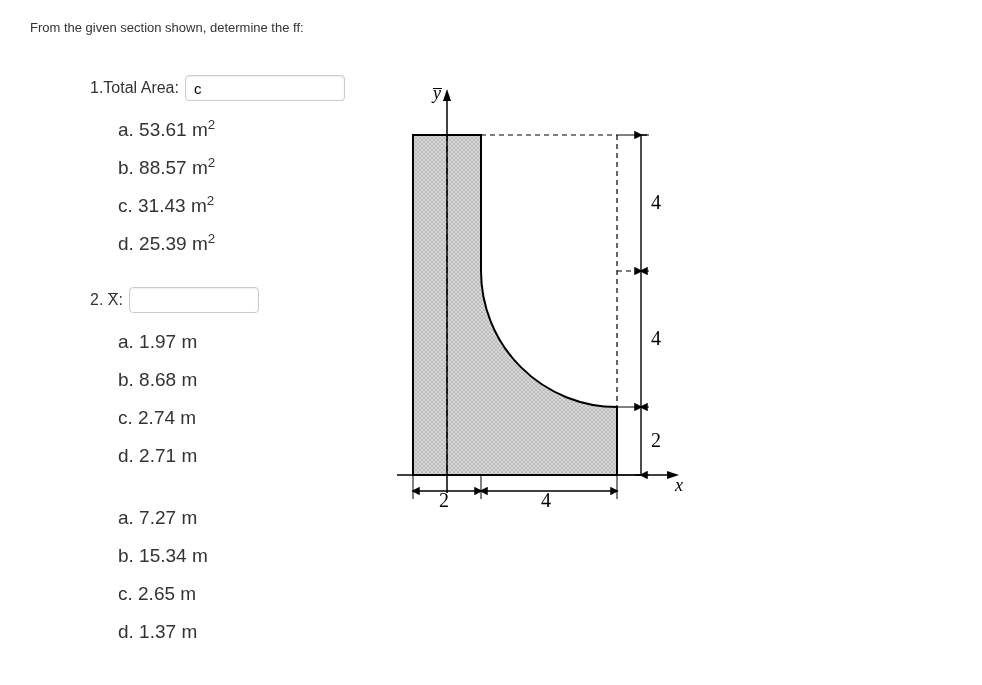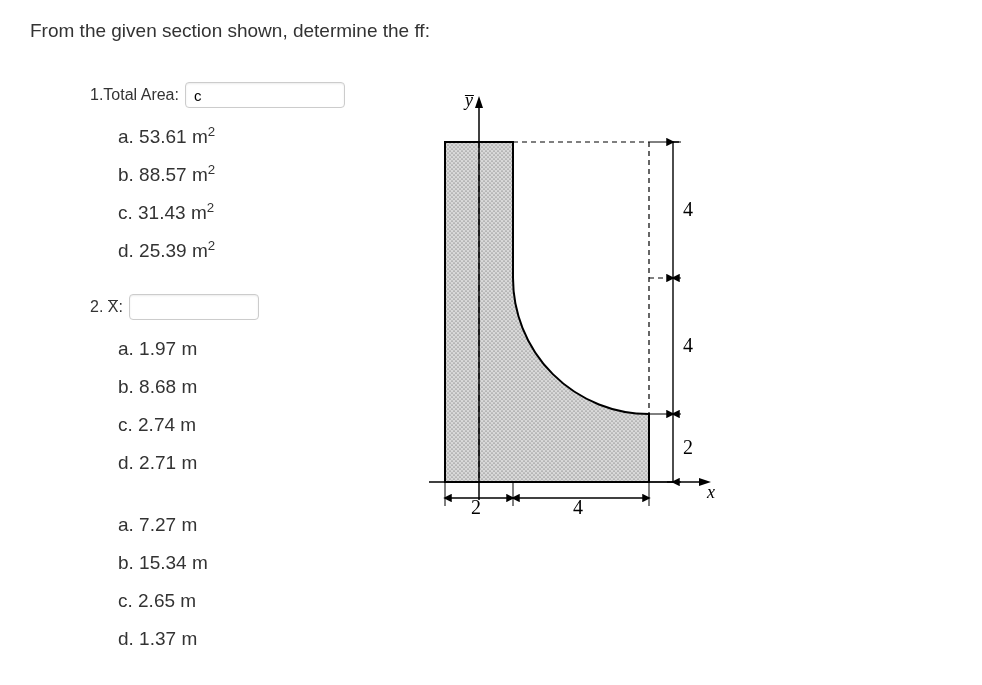"From the given section shown," .prompt { font-size: 19px -> 13px }
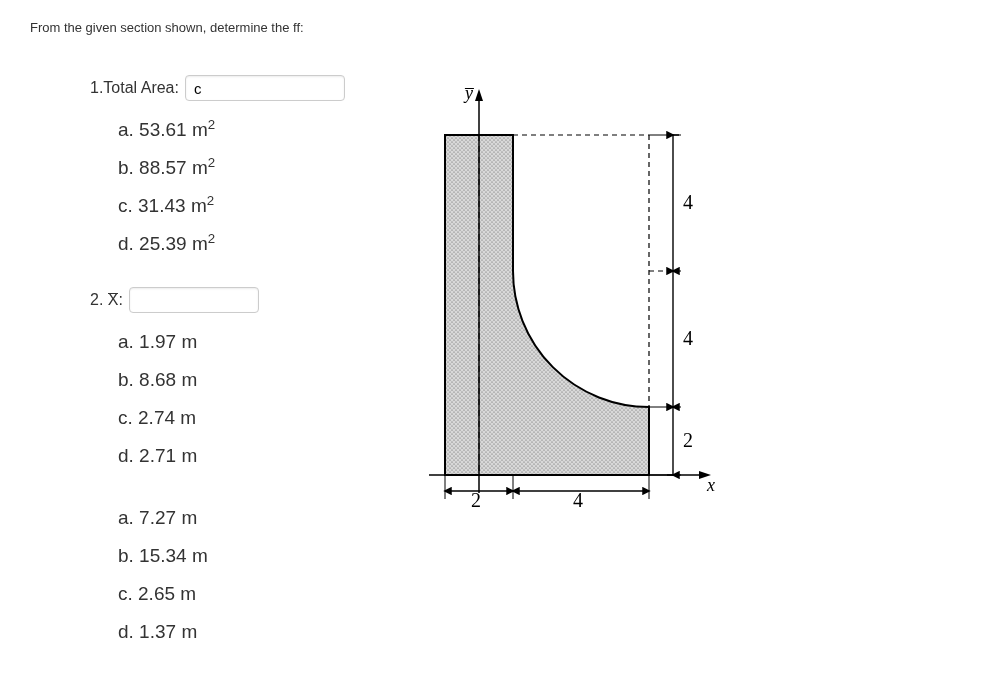"1.Total Area:" .content-row { gap: 60px -> 28px }
